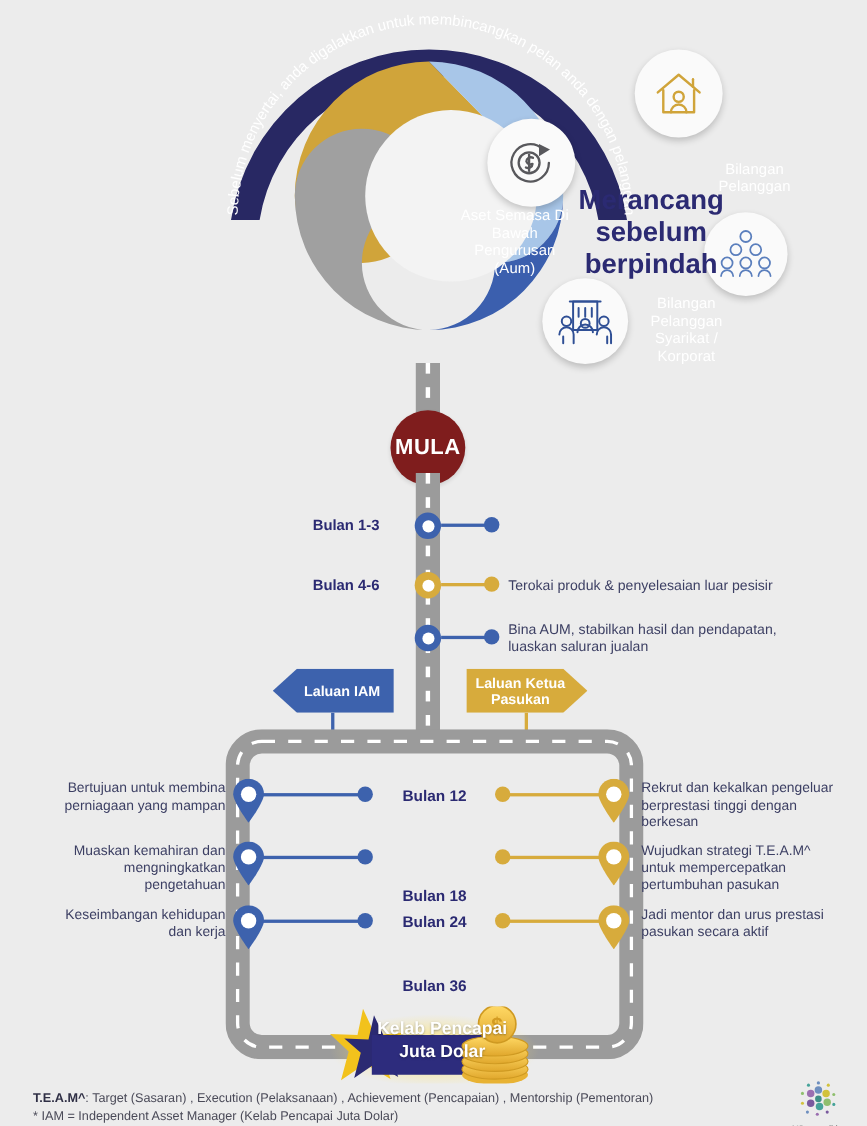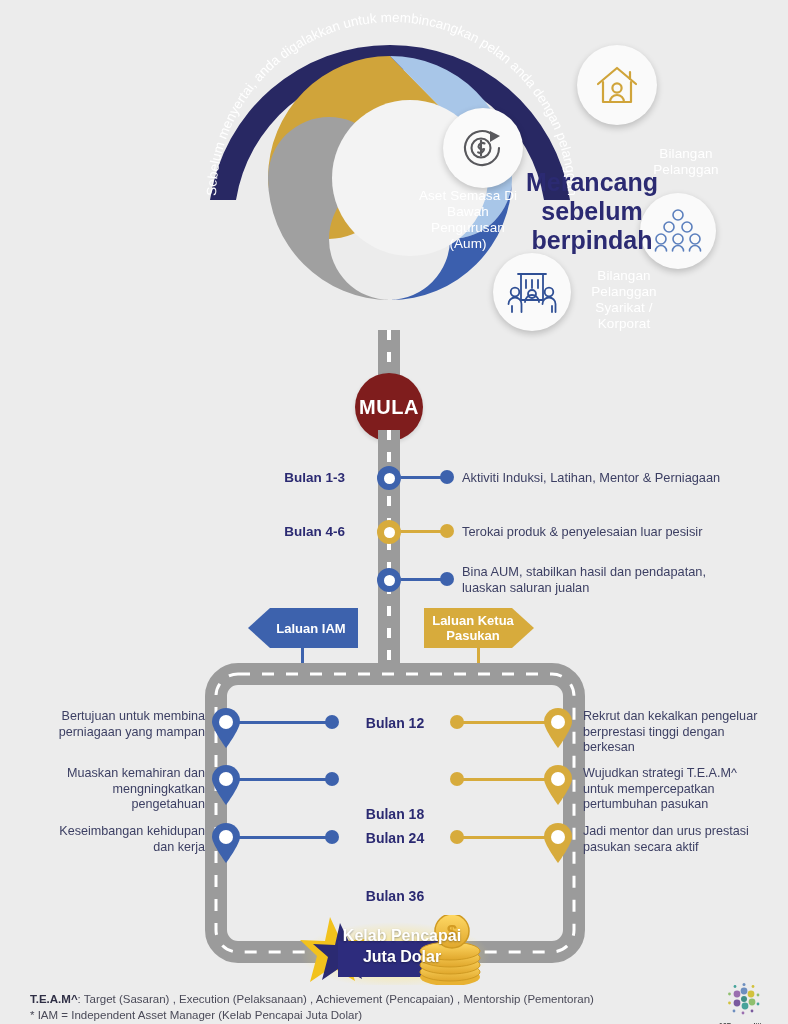"Aktiviti Induksi, Latihan, Mentor &" div.tl-text { html: <div>Aktiviti Induksi, Latihan, Mentor &amp; Perniagaan</div> -> none }
